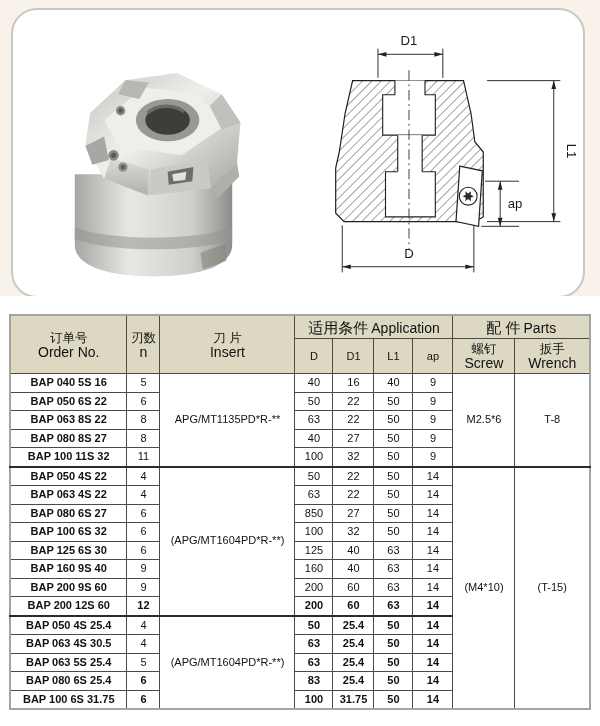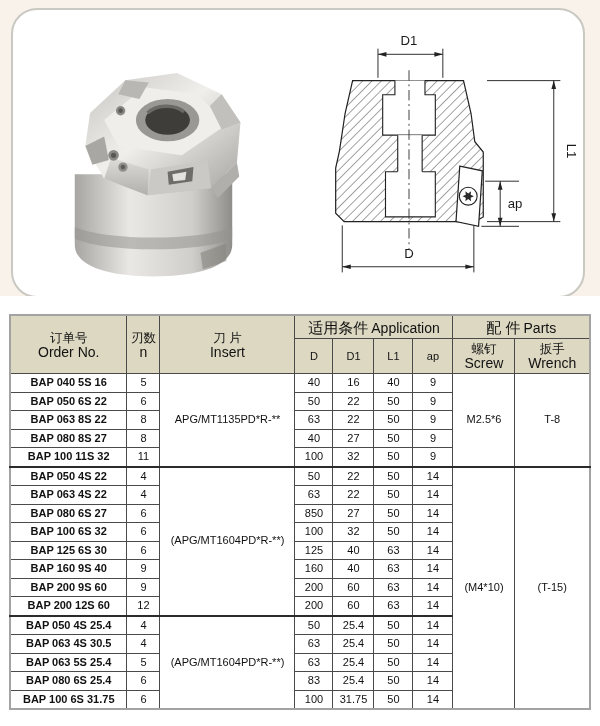"12" td.b { font-weight: normal -> bold }
